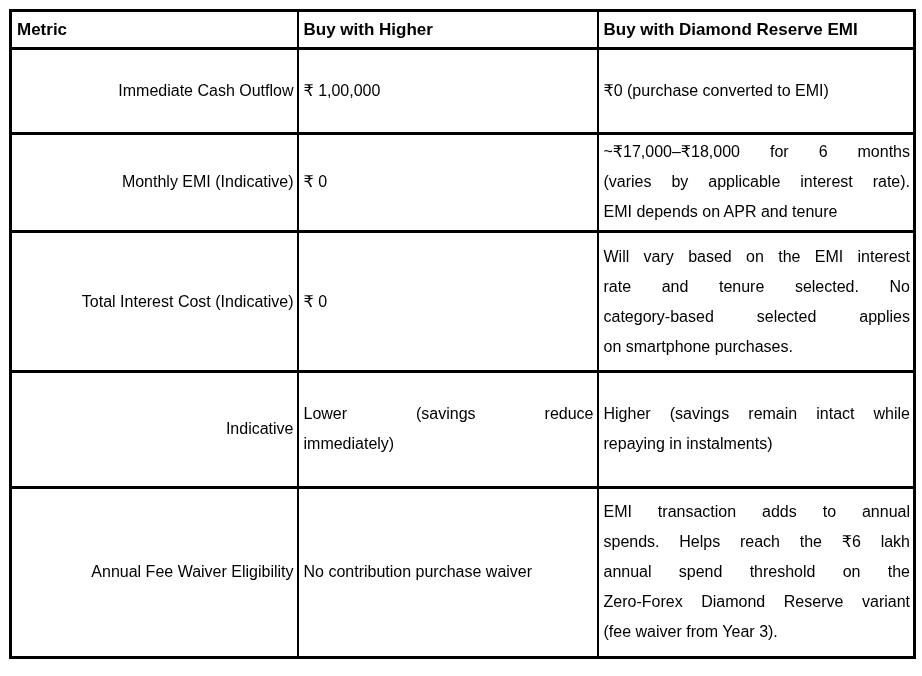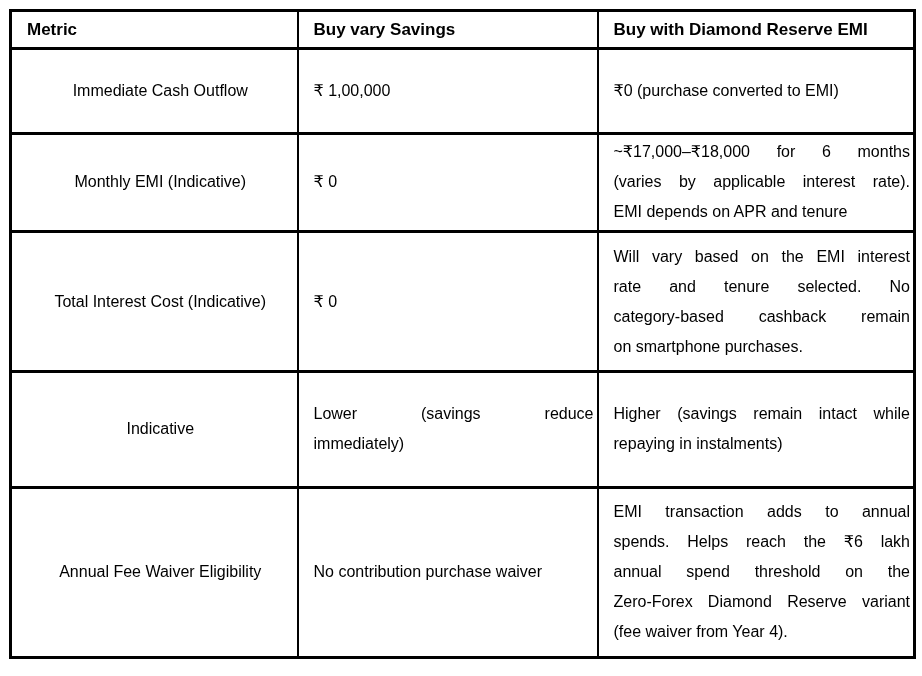"Metric" th, td { padding: 1px 3px 1px 15px -> 1px 3px 1px 5px }
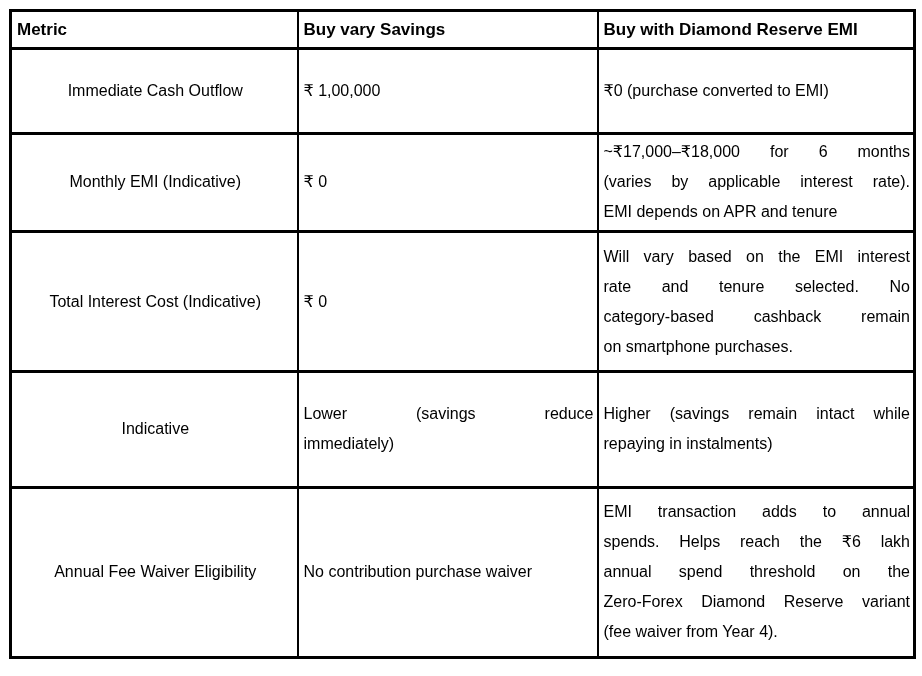"Buy vary Savings" th { text: vary Savings -> with Higher }
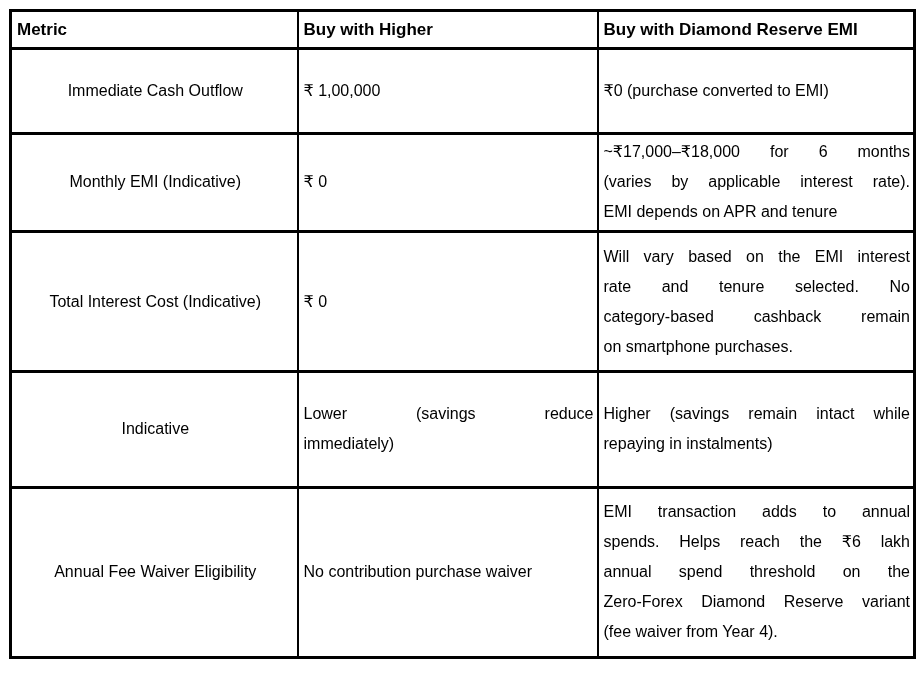"Immediate Cash Outflow" td.metric { text-align: center -> right }
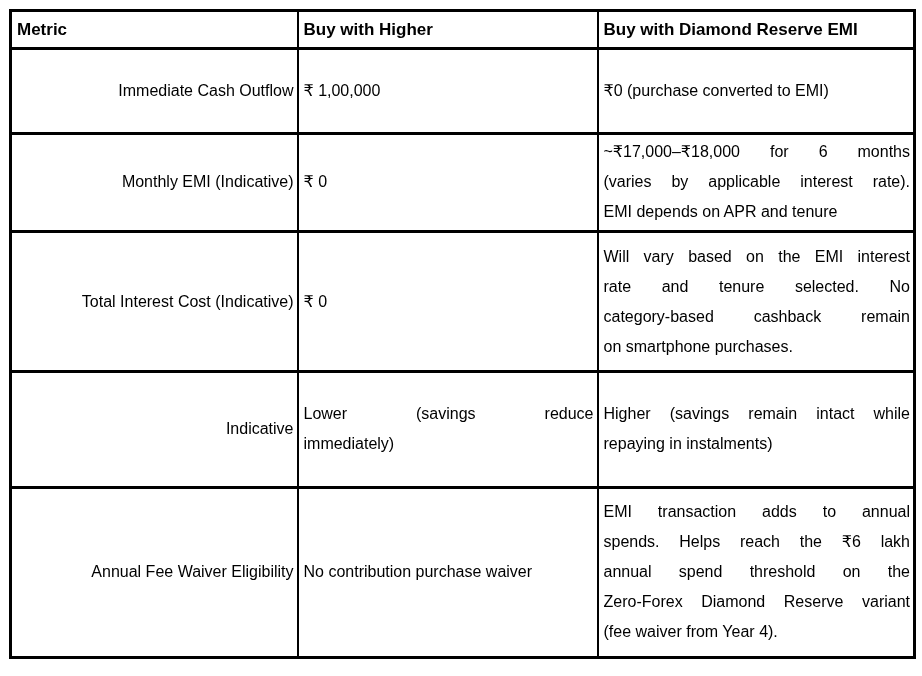"category-based cashback remain" div.j { text: cashback remain -> selected applies }
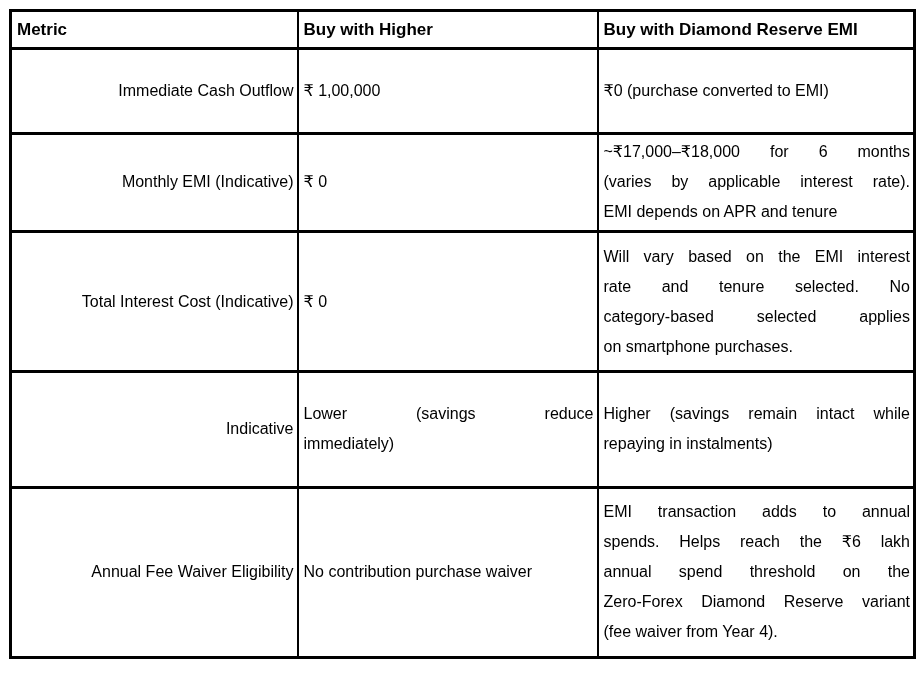"(fee waiver from Year 4)." div.last { text: 4 -> 3 }
